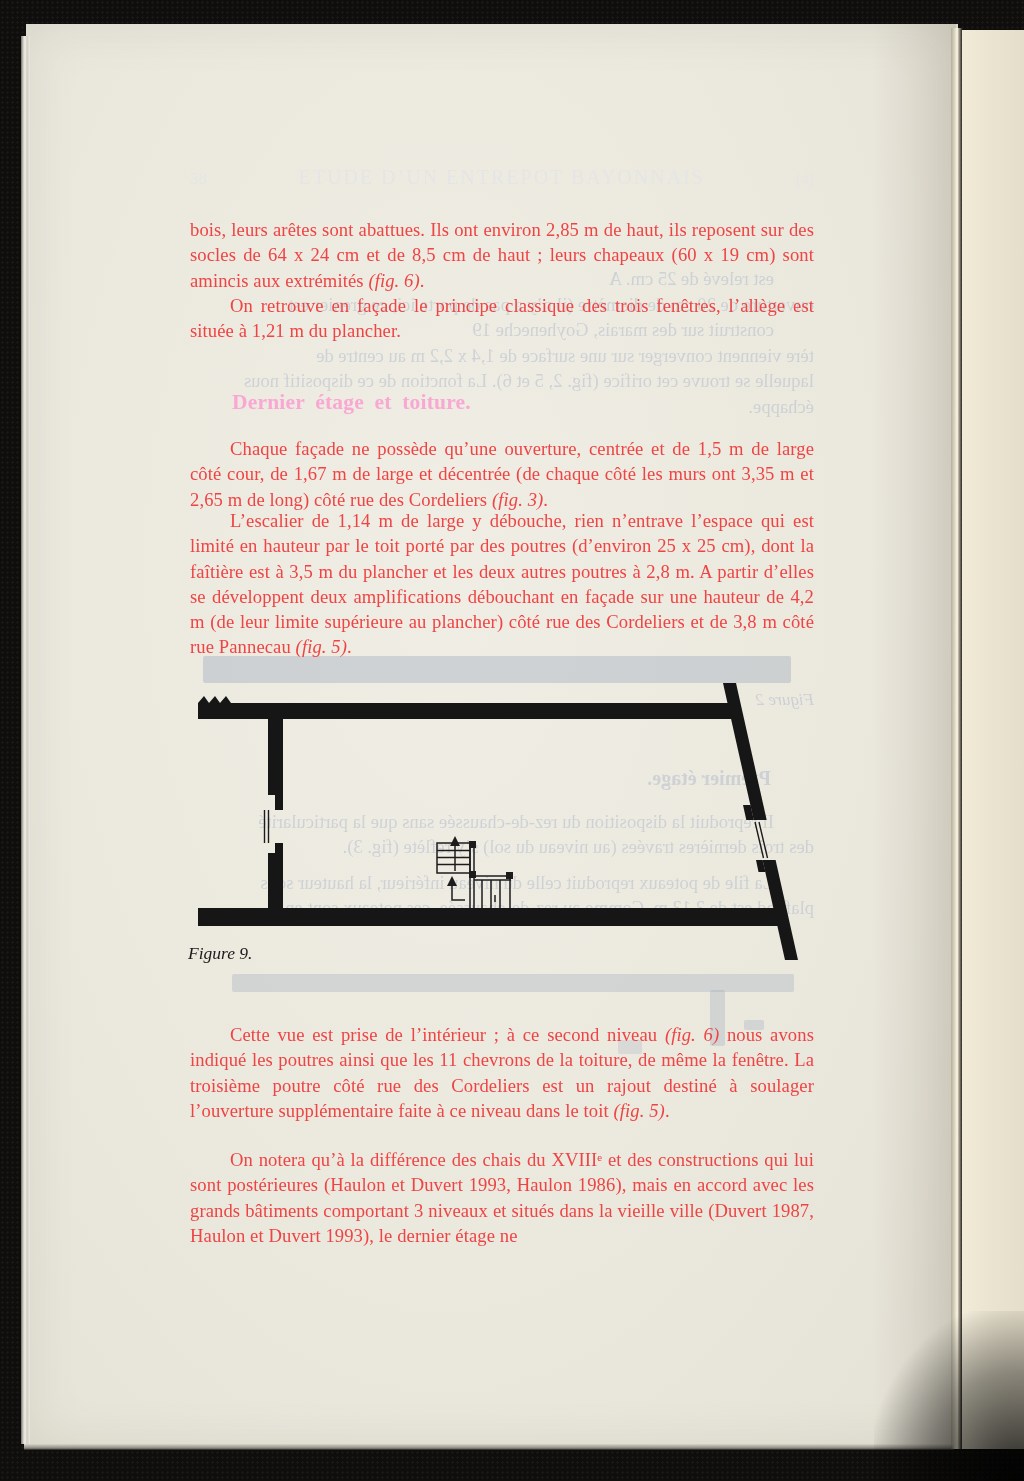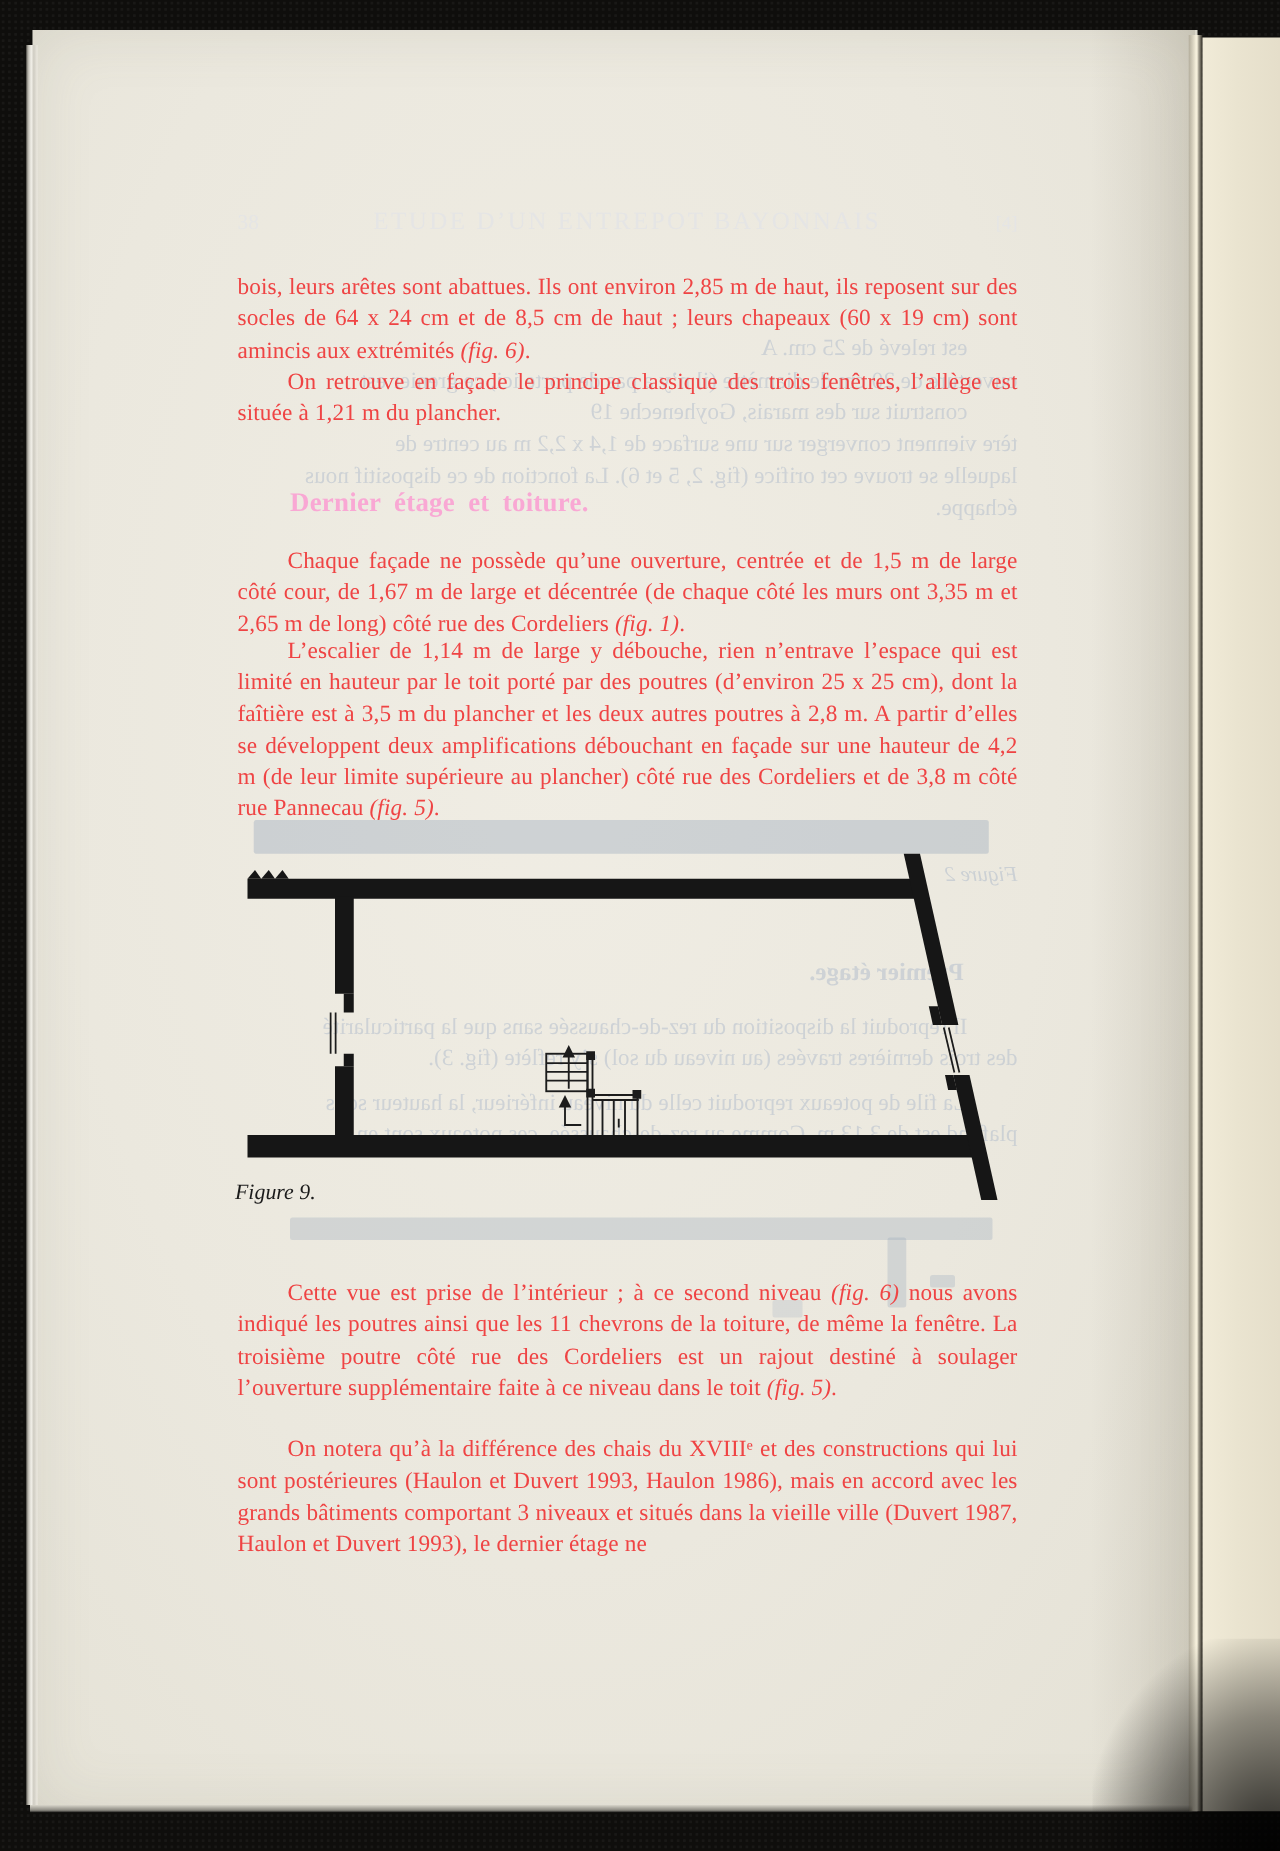"(fig. 1)" i { text: 1 -> 3 }
